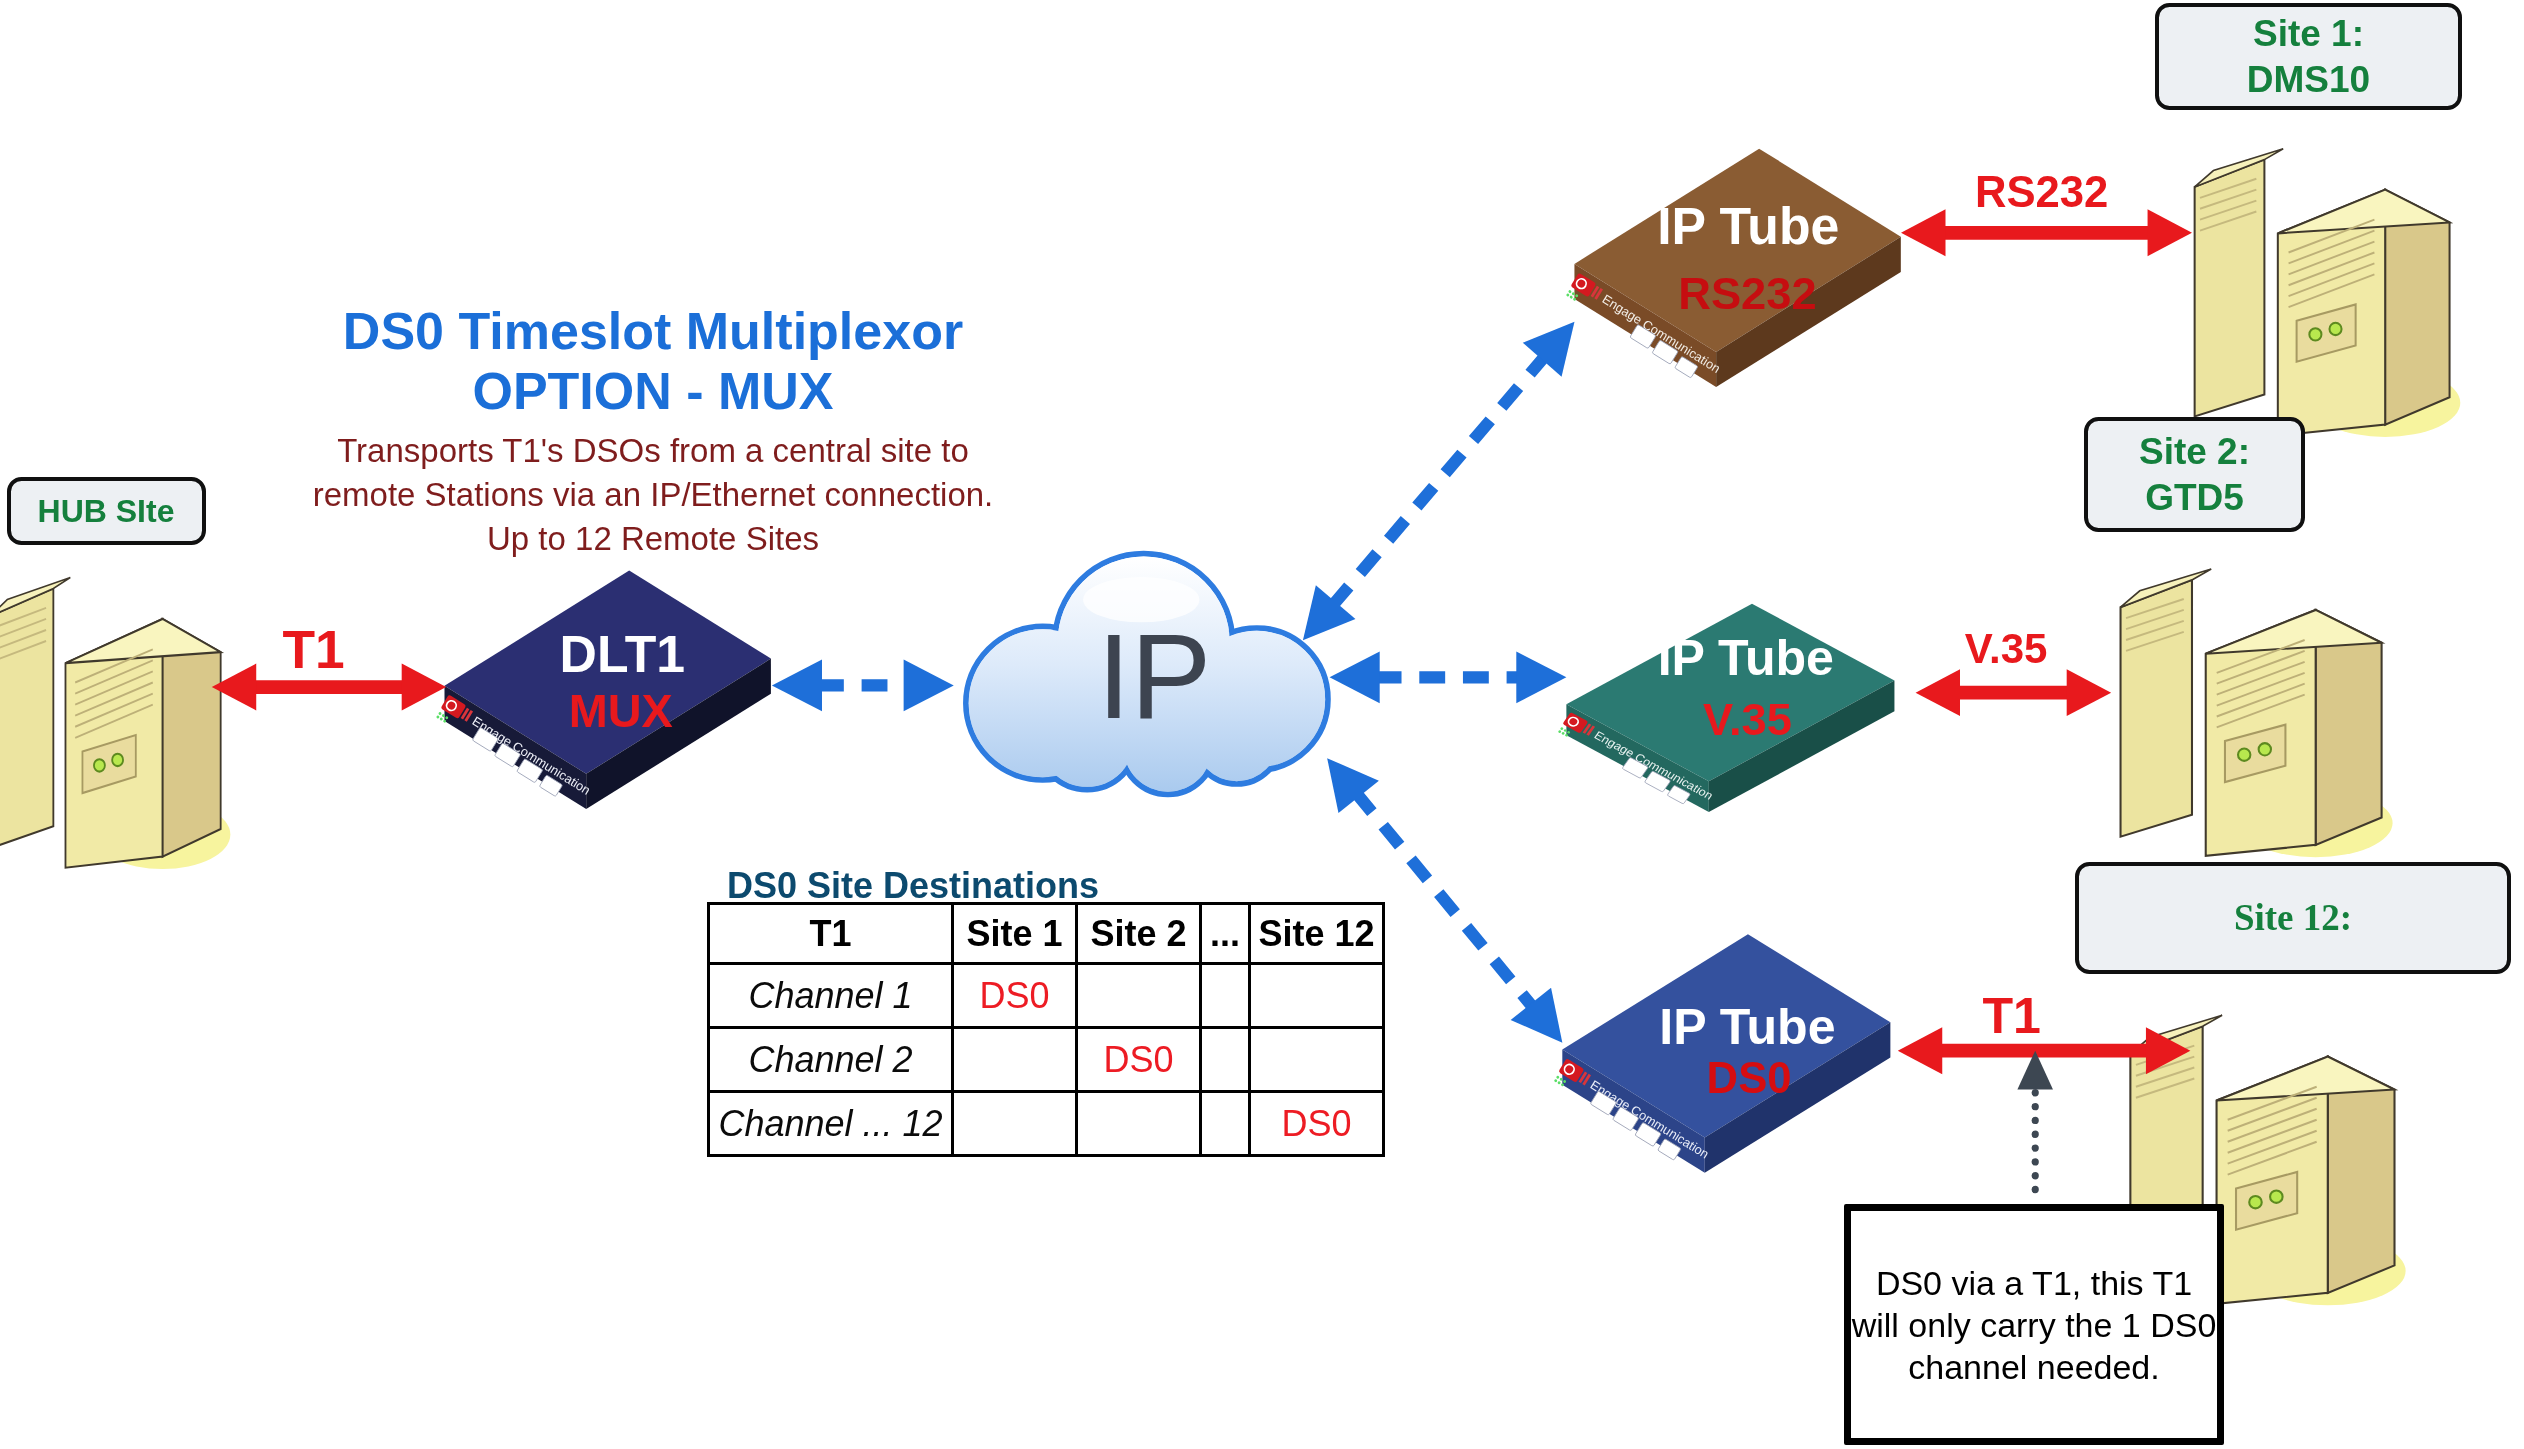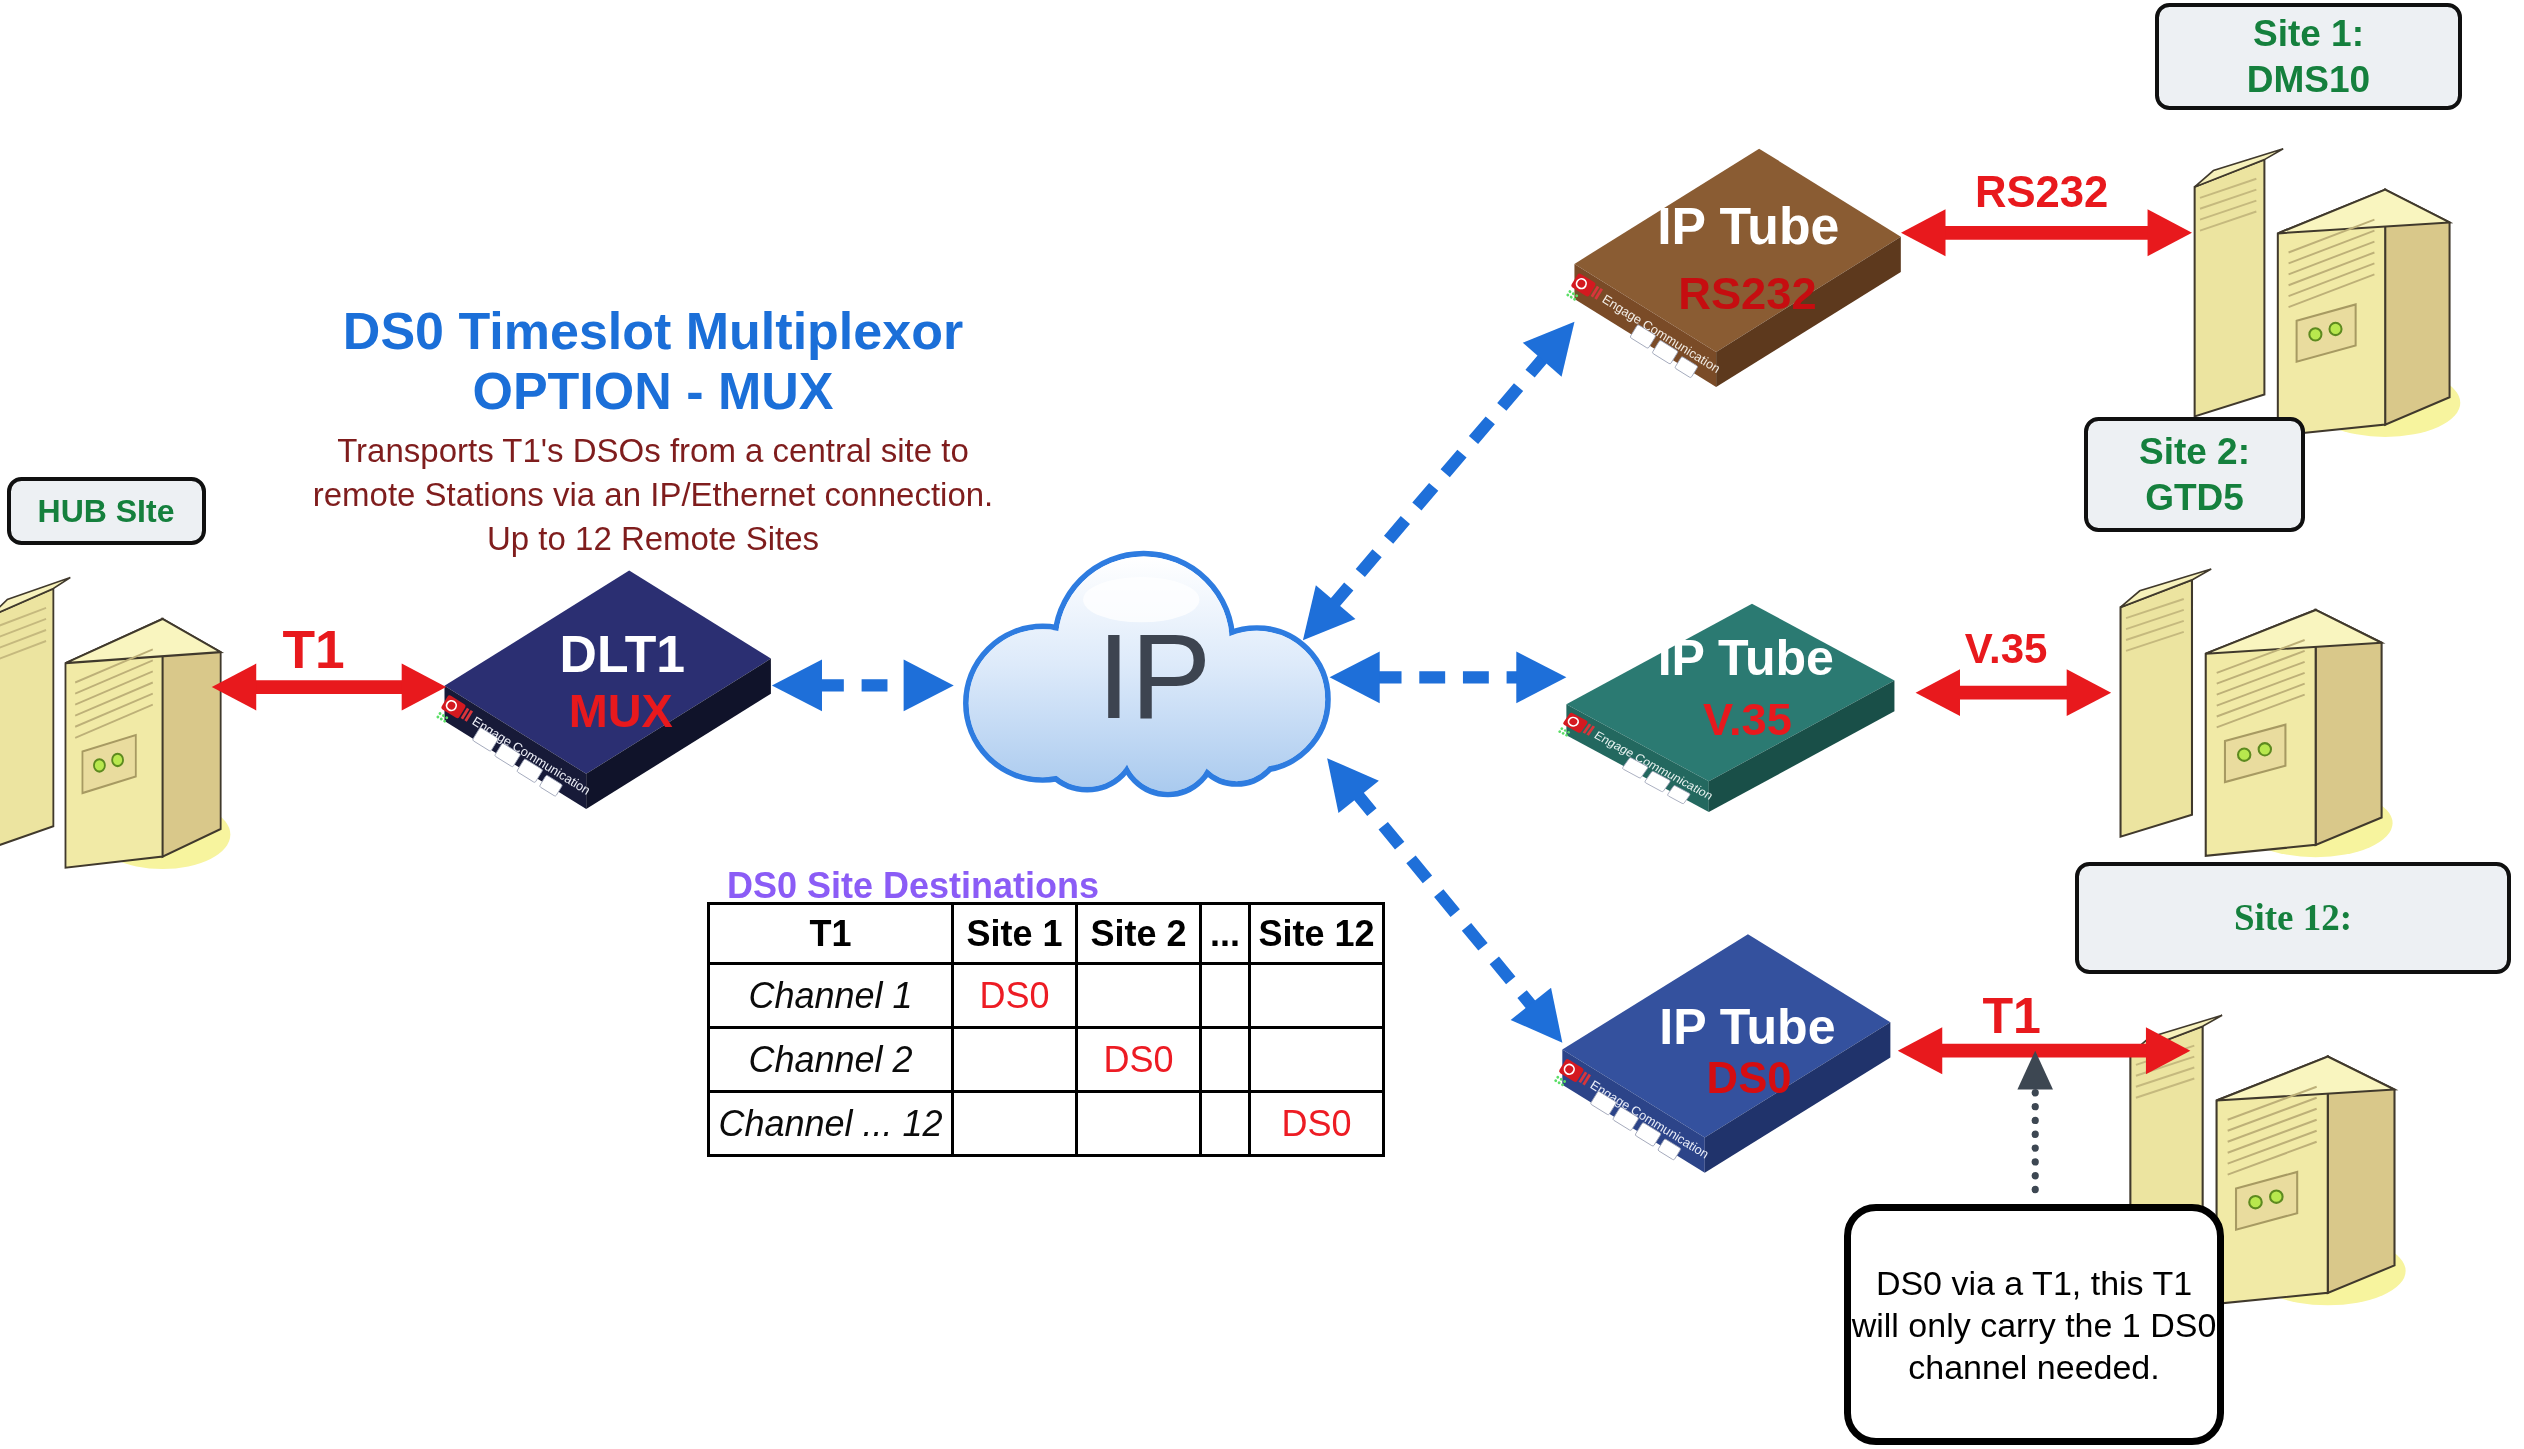"DS0 Site Destinations" .table-title { color: #8b5cf6 -> #0c4a6e }
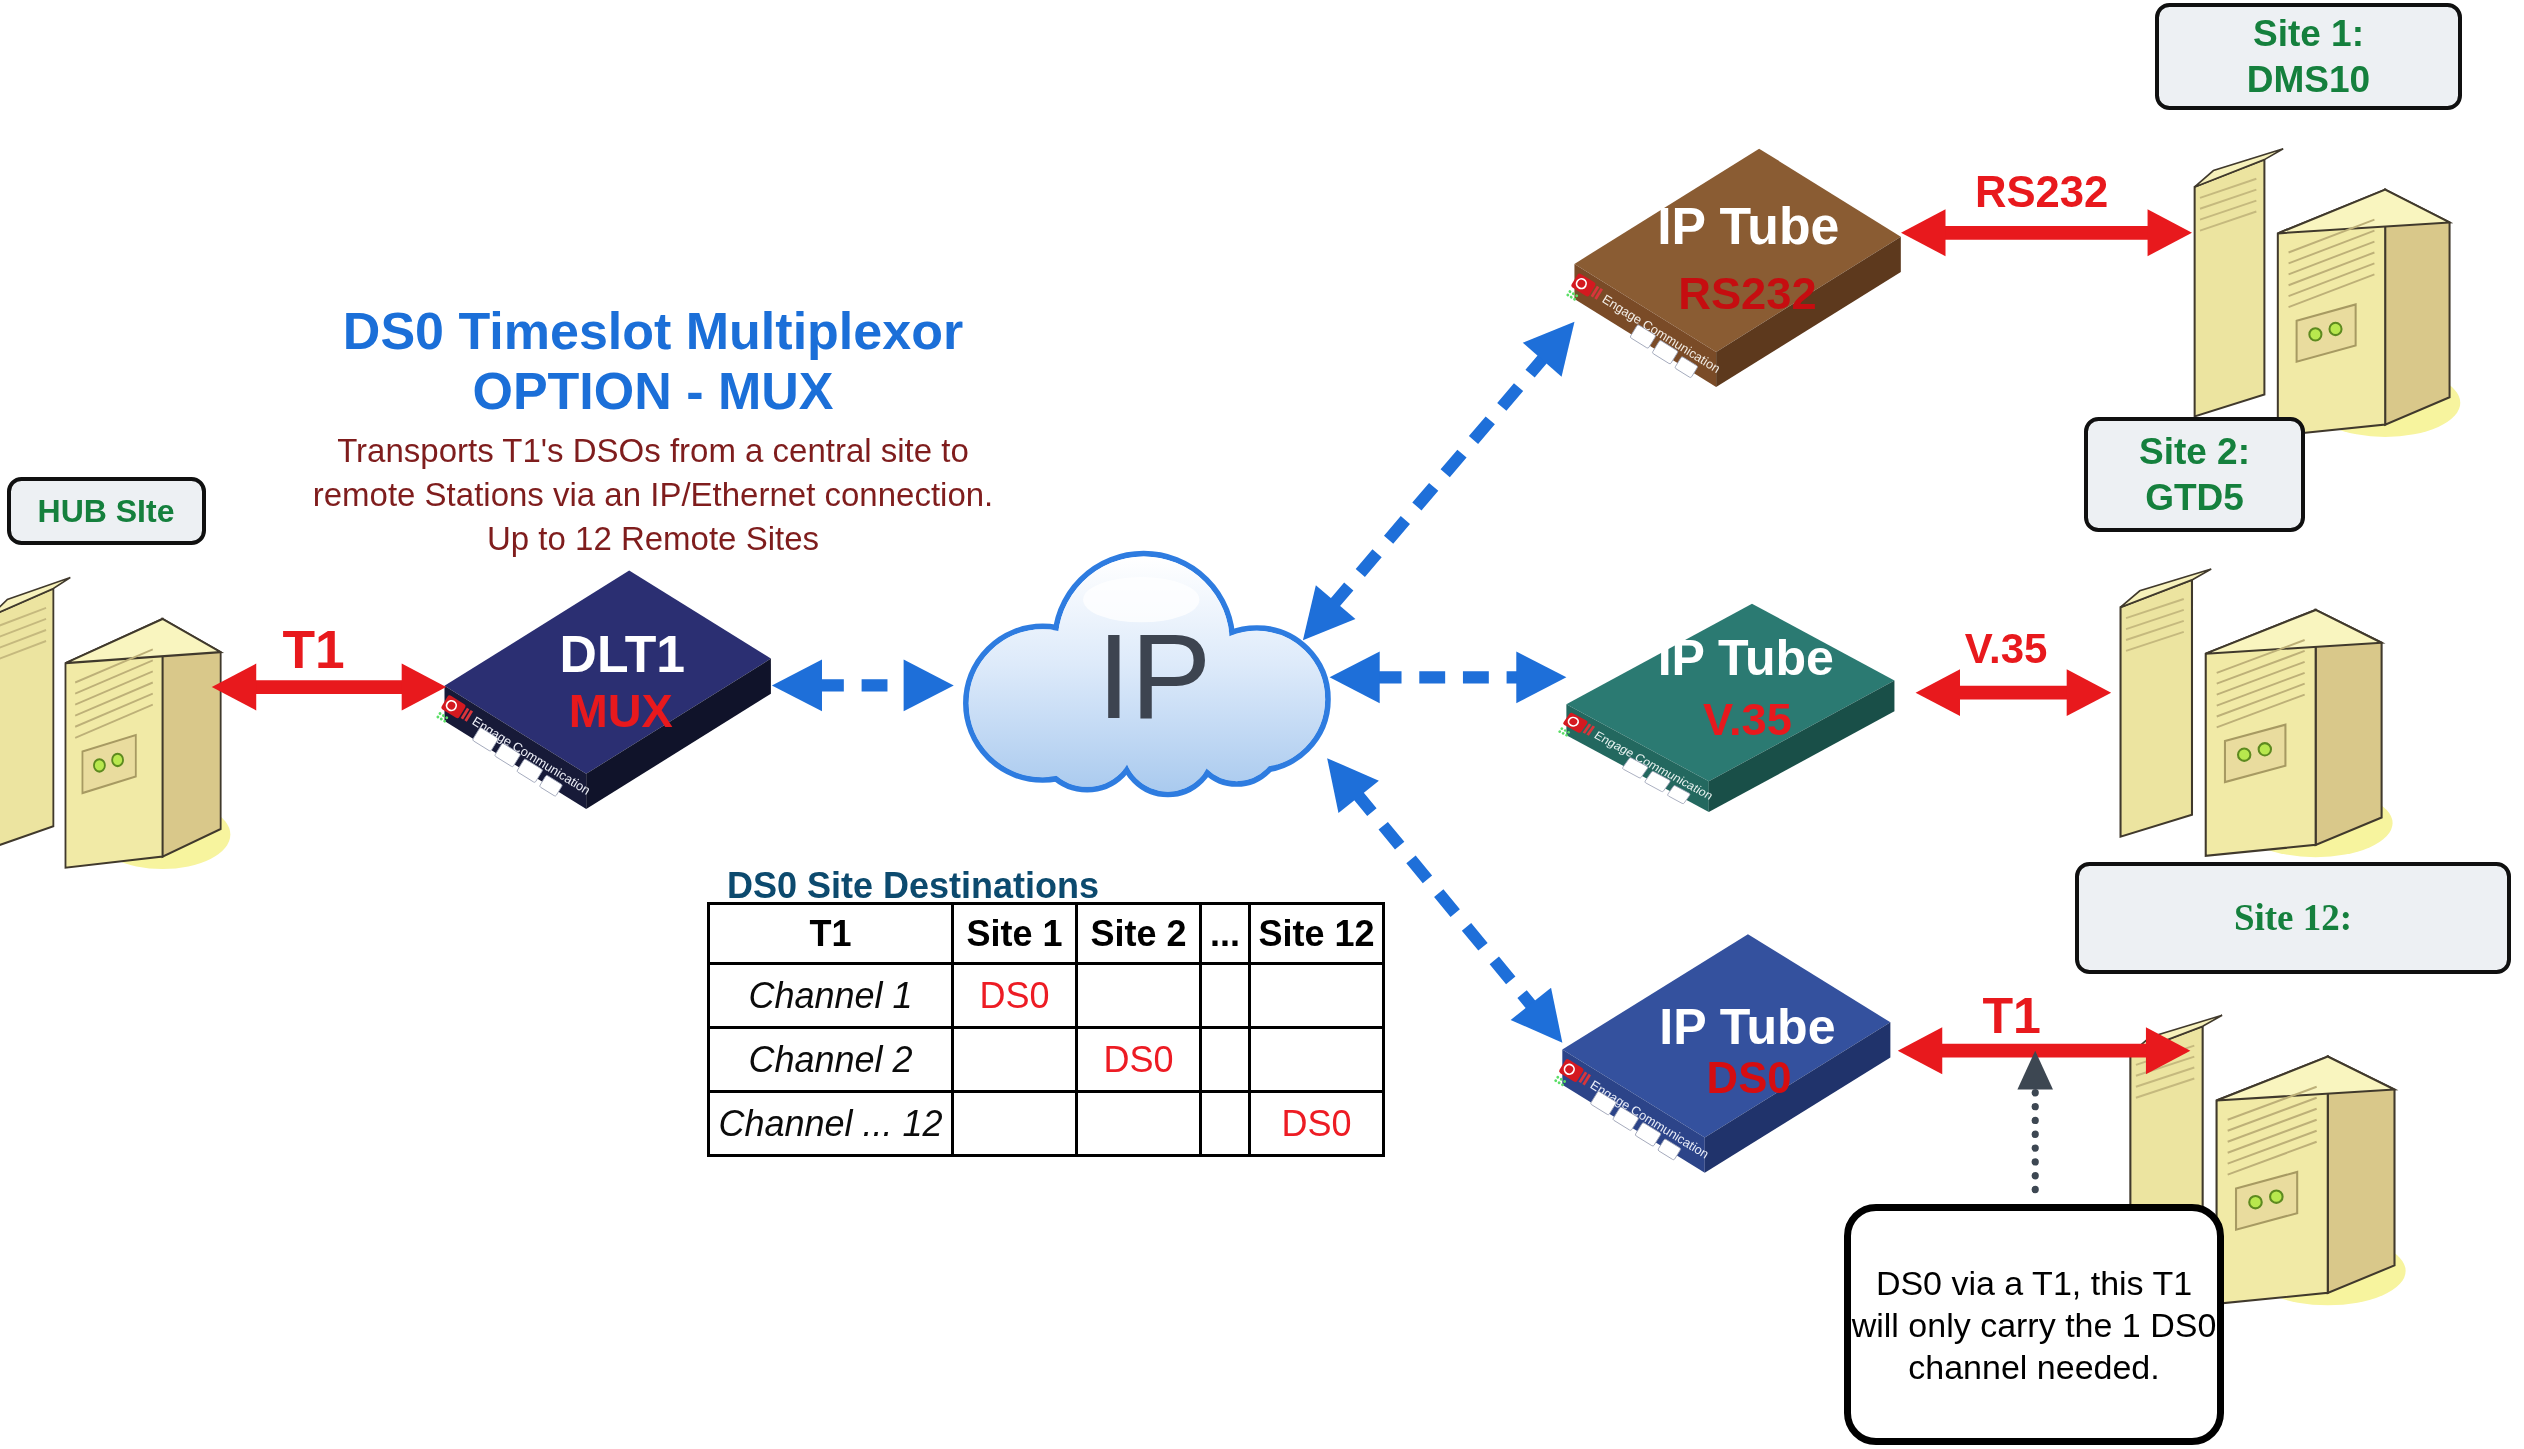"DS0 via a T1, this" .note-box { border-radius: 32px -> 2px }
